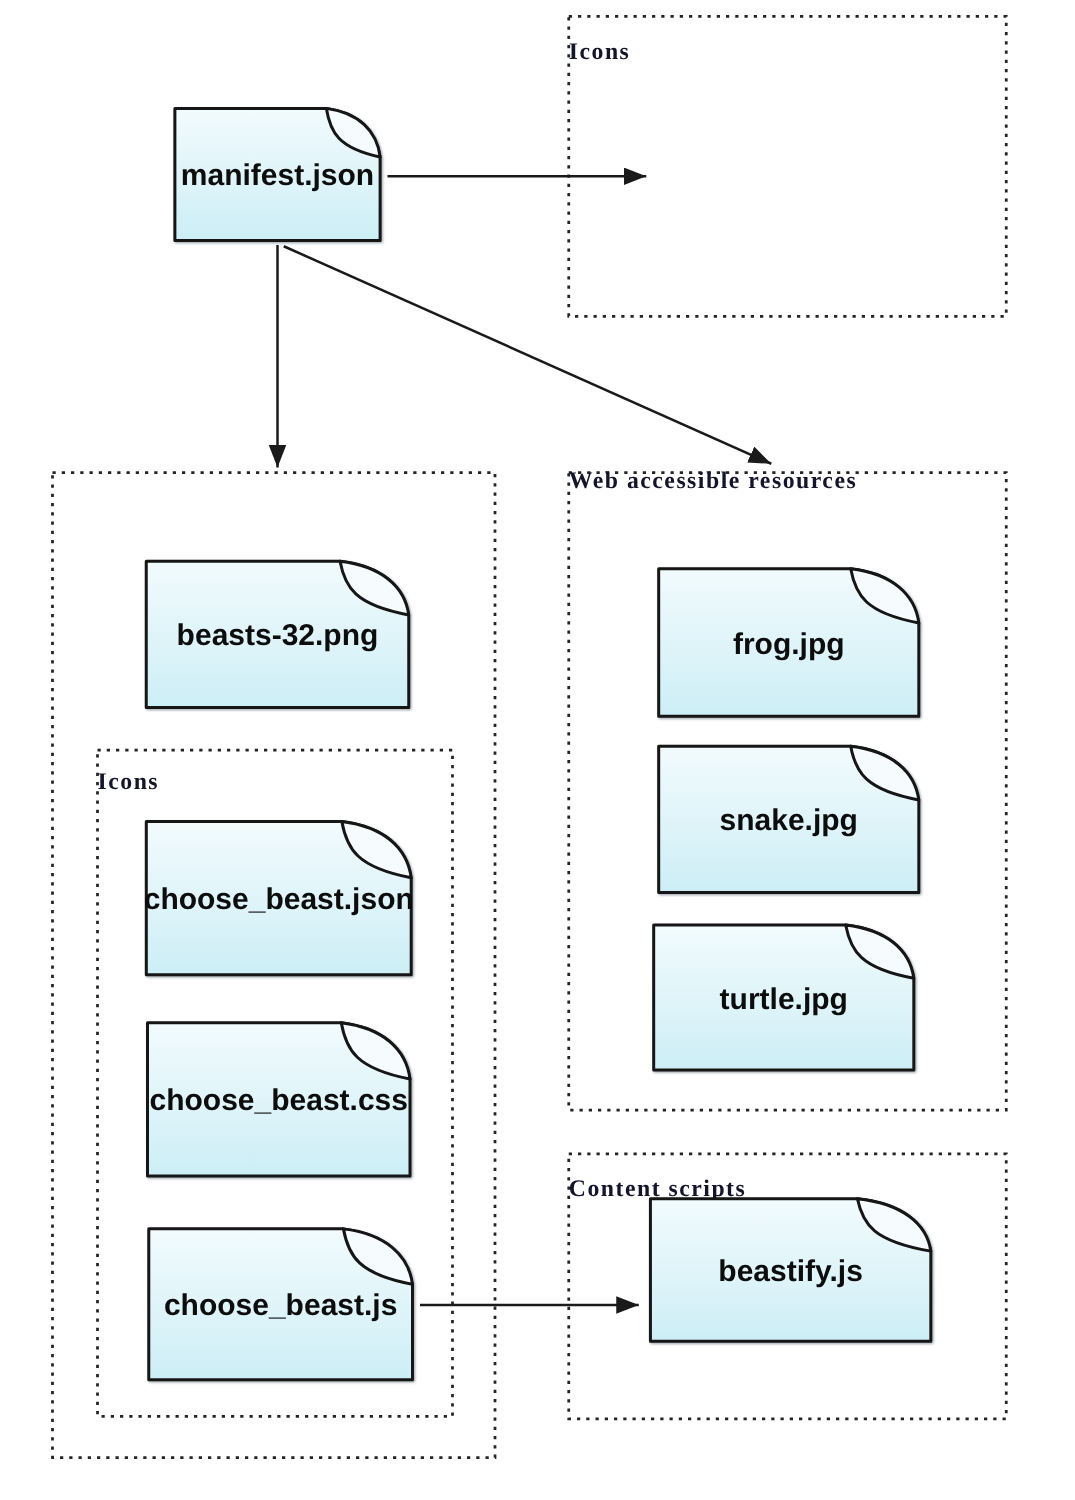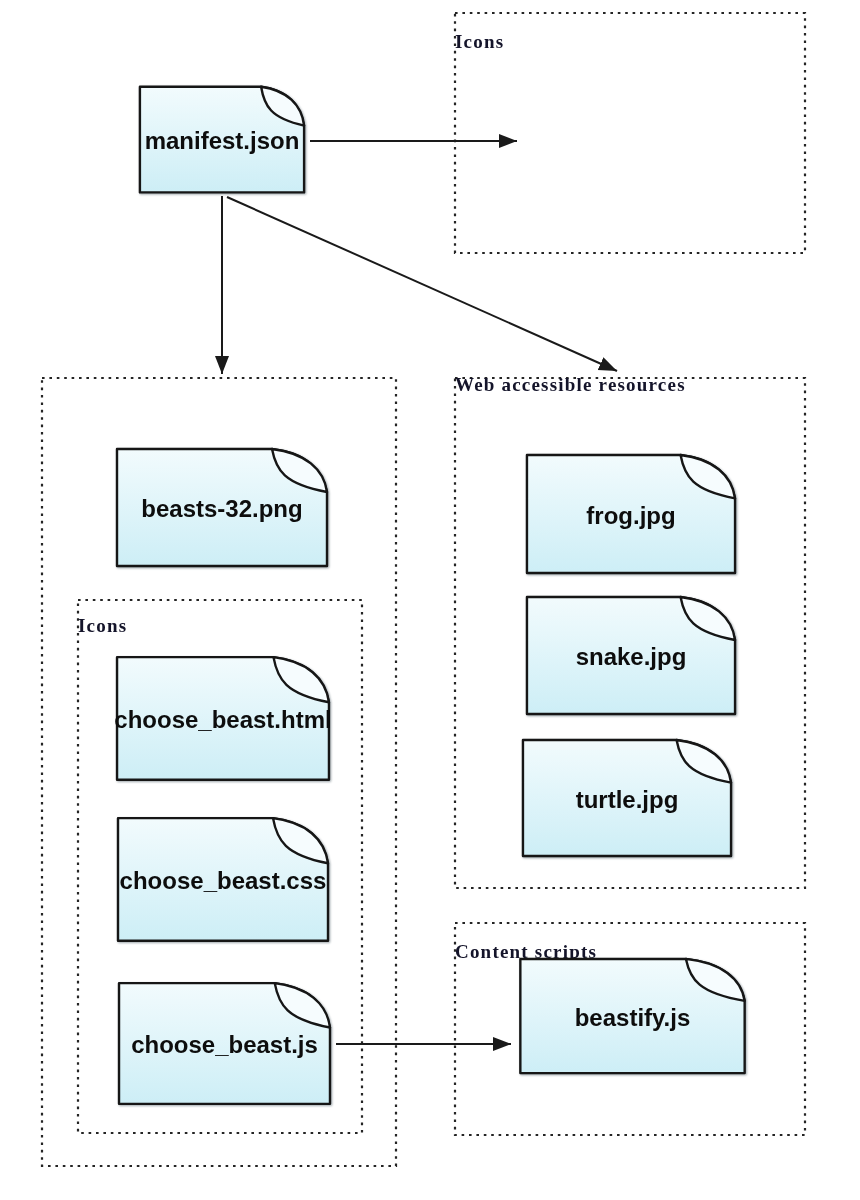"choose_beast.html" span.doc-label { text: beast.html -> beast.json }
